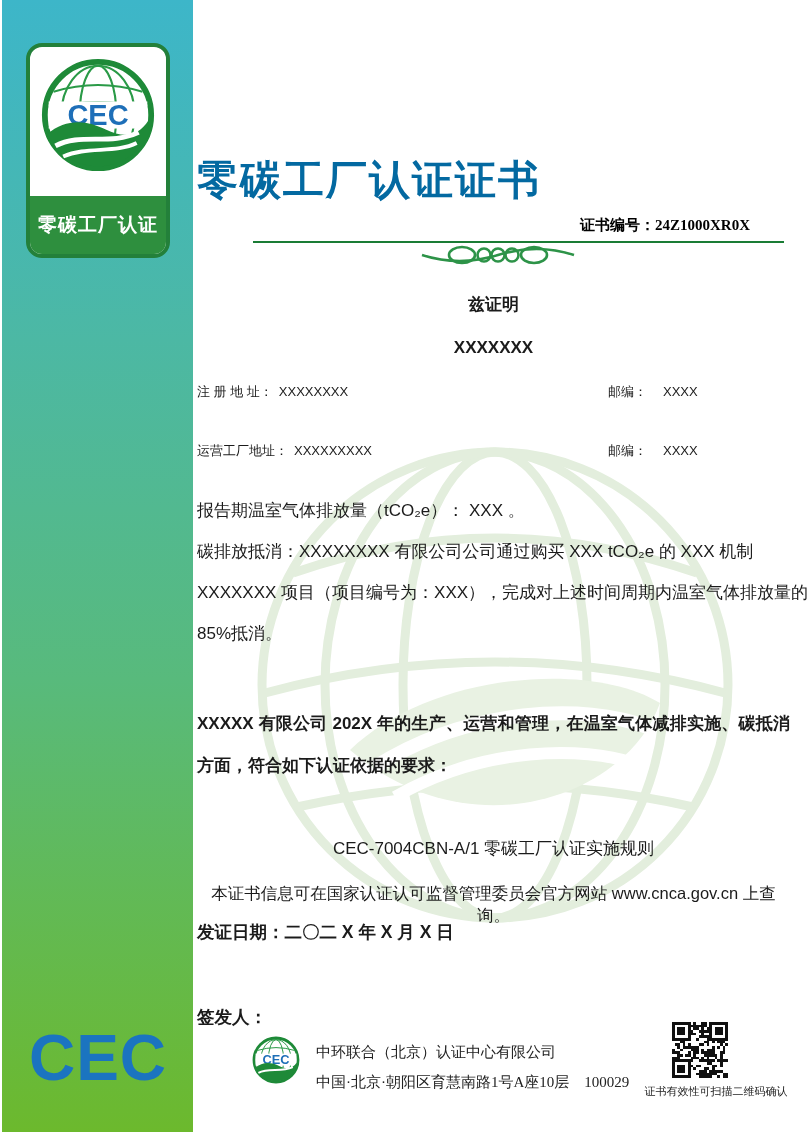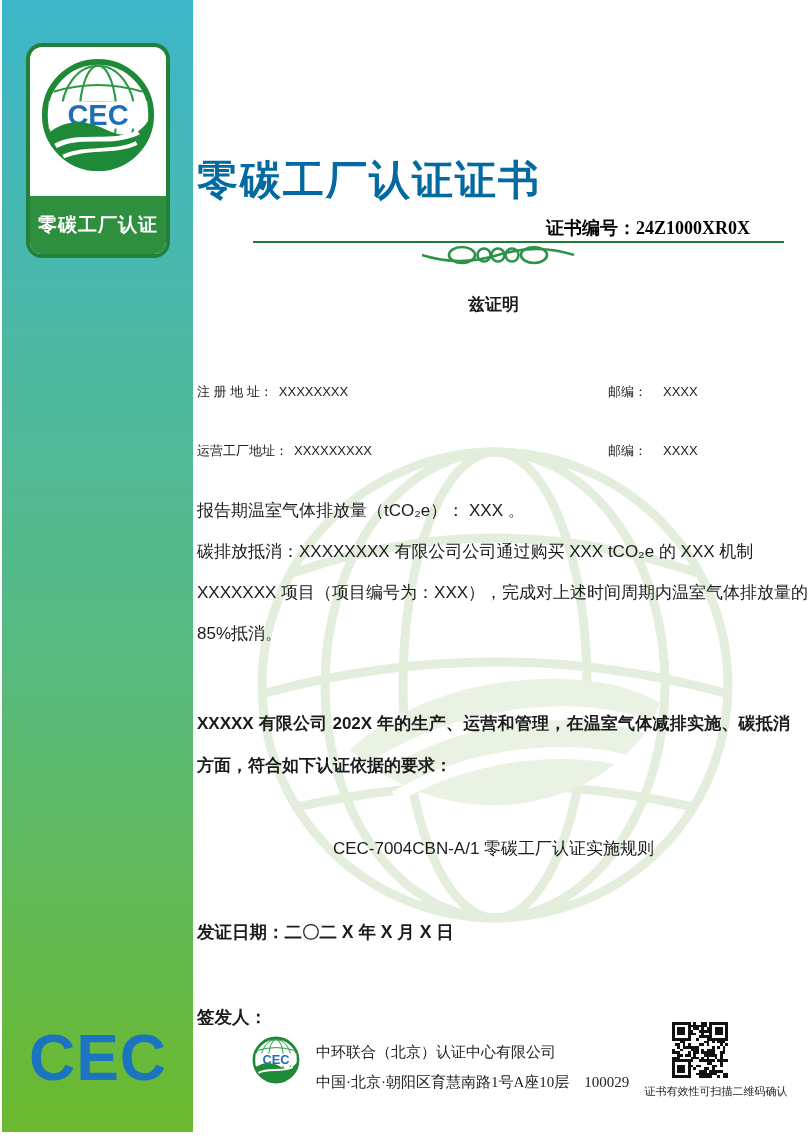"证书编号：24Z1000XR0X" .certno { font-size: 18px -> 15px }
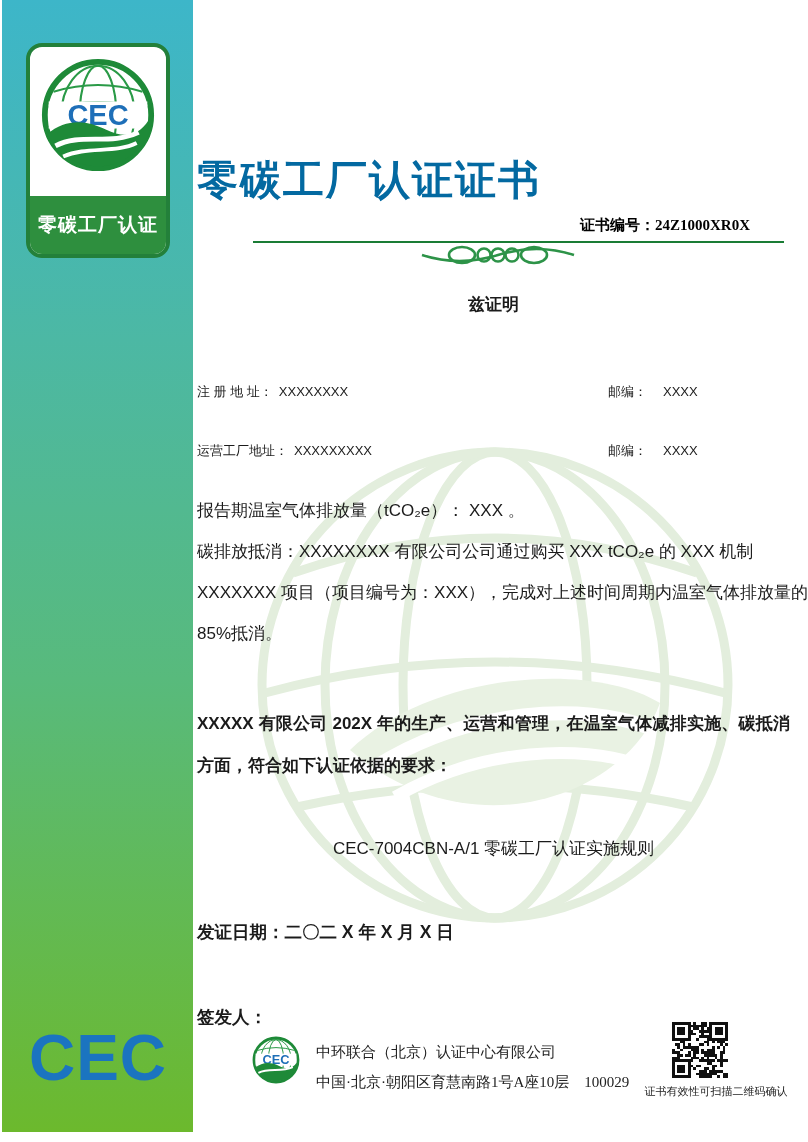"XXXXXXX" div.abs { html: none -> <div>XXXXXXX</div> }
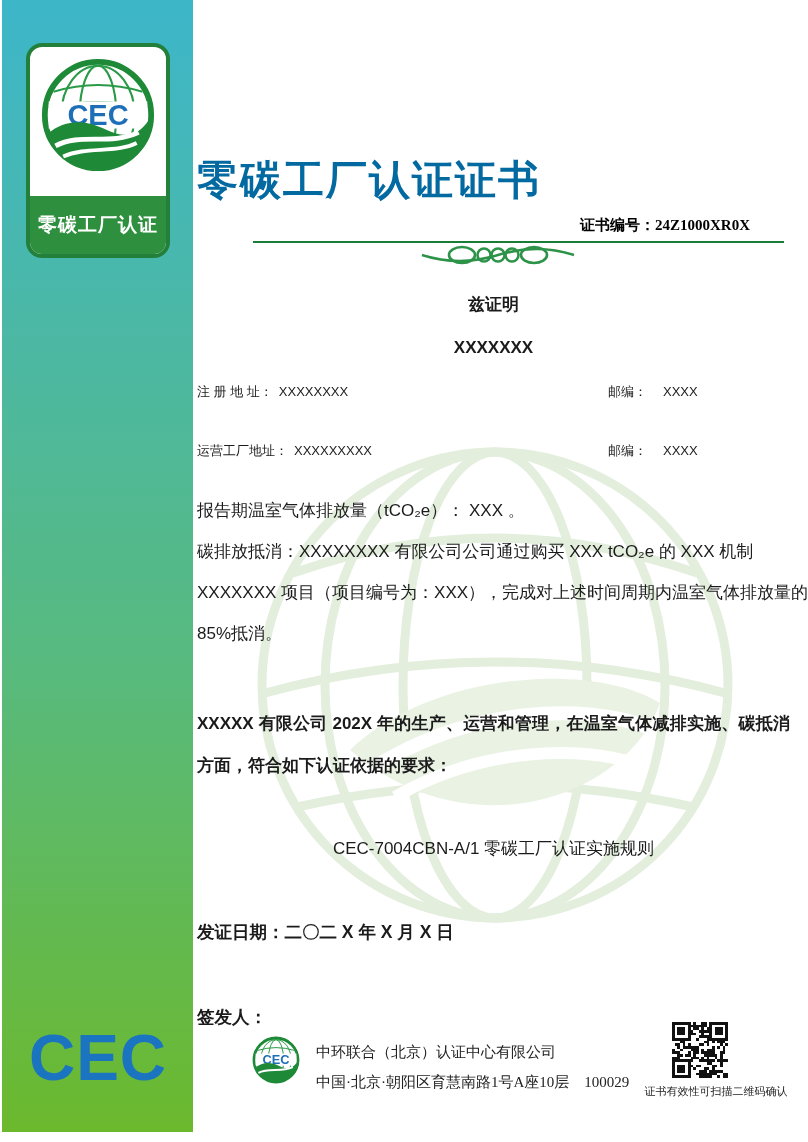"本证书信息可在国家认证认可监督管理委员会官方网站 www.cnca.gov.cn" div.abs { html: none -> <div>本证书信息可在国家认证认可监督管理委员会官方网站 www.cnca.gov.cn 上查询。</div> }
